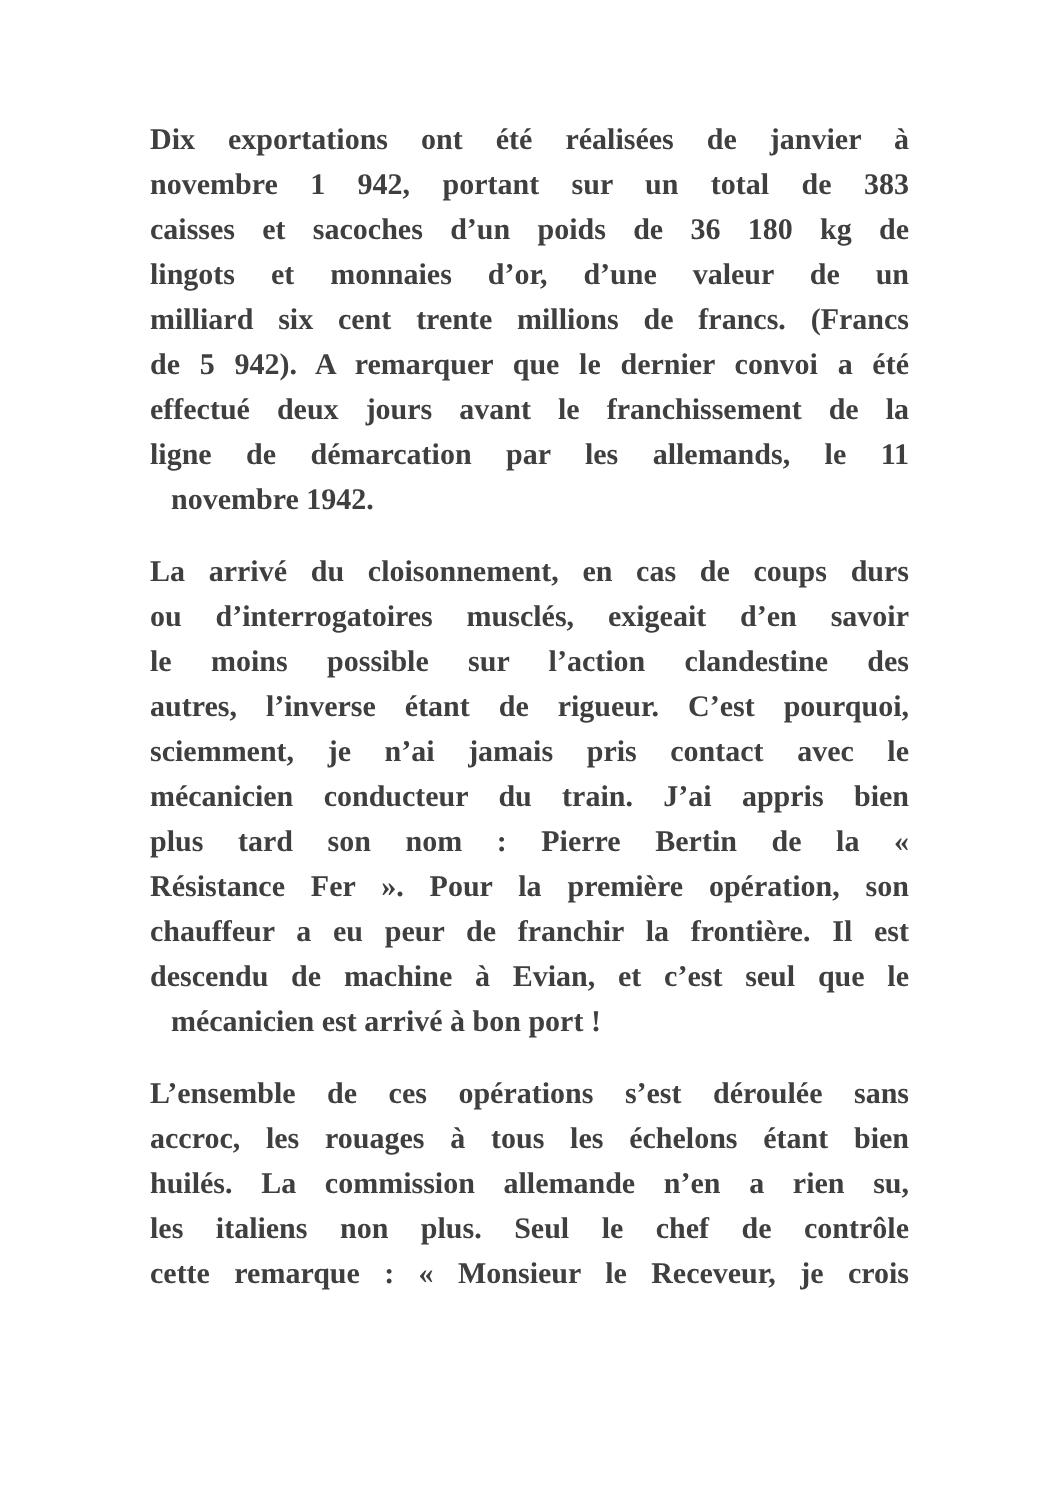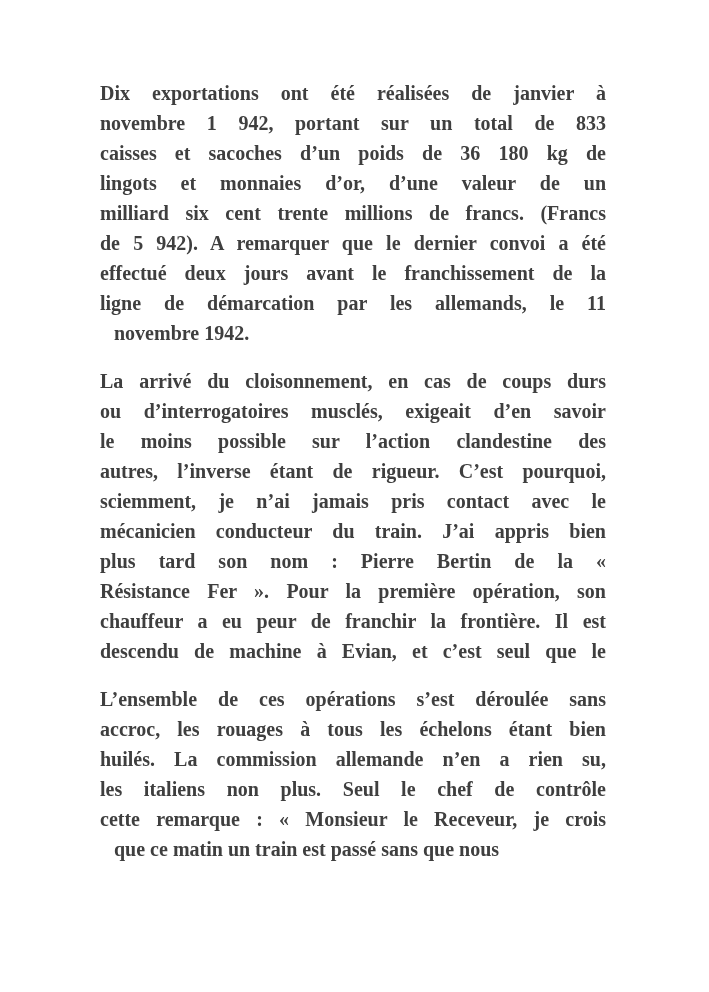"novembre 1 942, portant sur" div.line { text: 833 -> 383 }
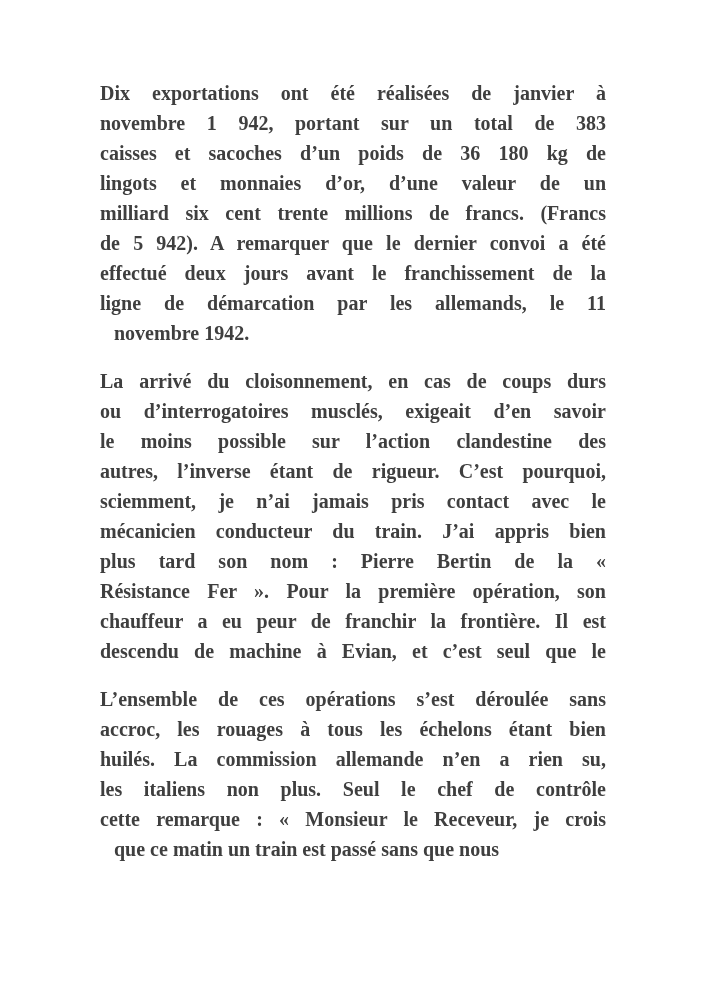"mécanicien est arrivé à bon" div.line { html: none -> <div>mécanicien est arrivé à bon port !</div> }
